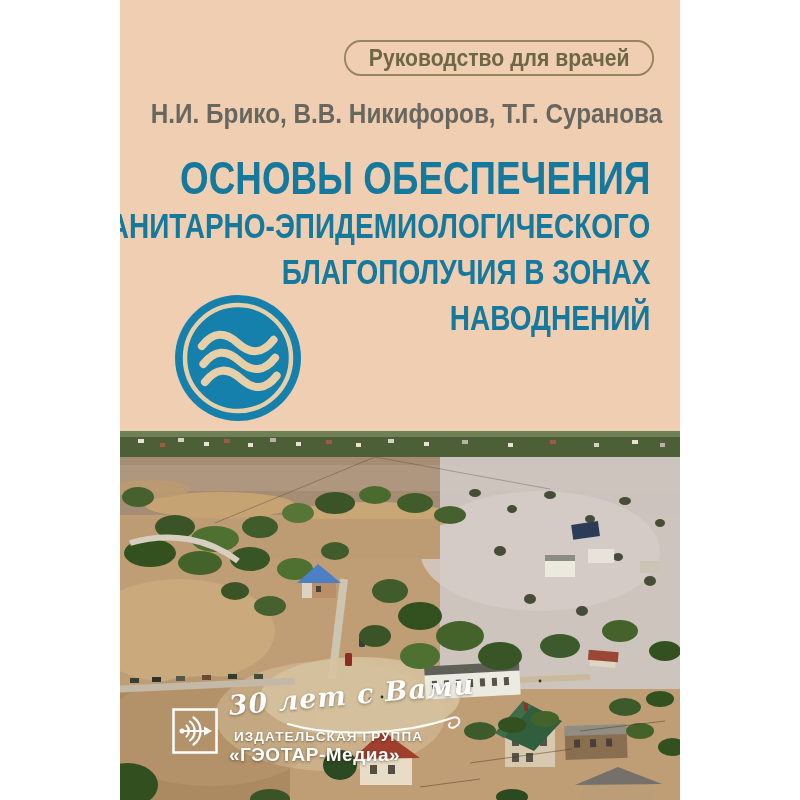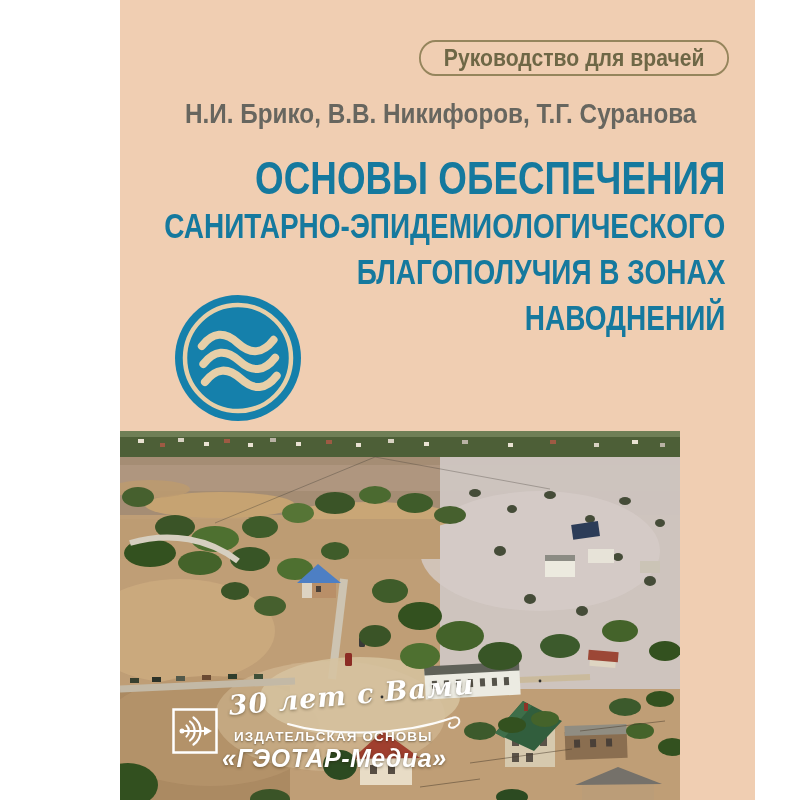"Руководство для врачей" .cover { width: 635px -> 560px }
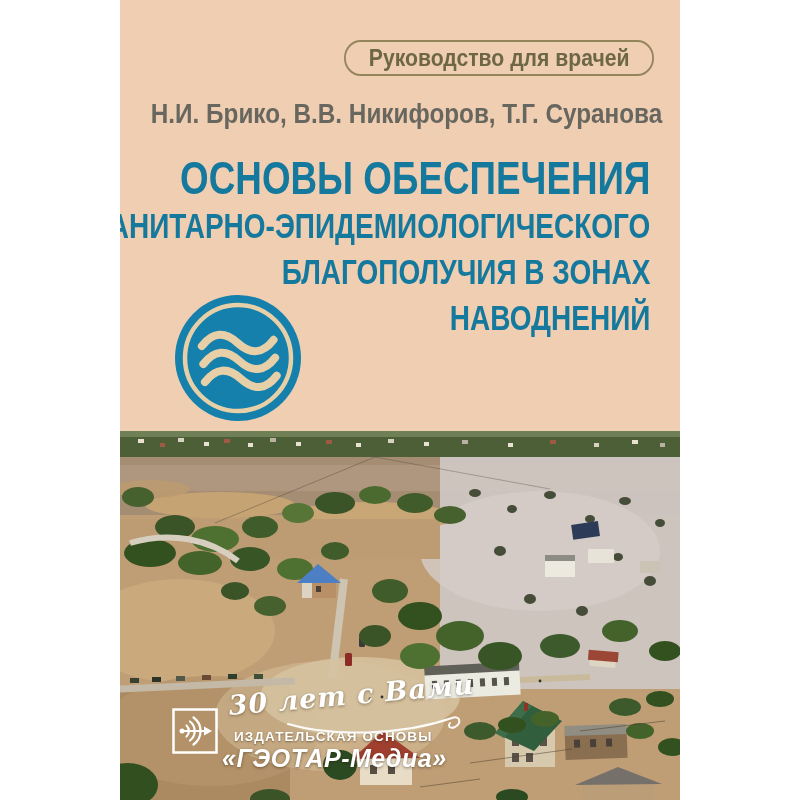"ИЗДАТЕЛЬСКАЯ ОСНОВЫ" div.pub-group { text: ОСНОВЫ -> ГРУППА }
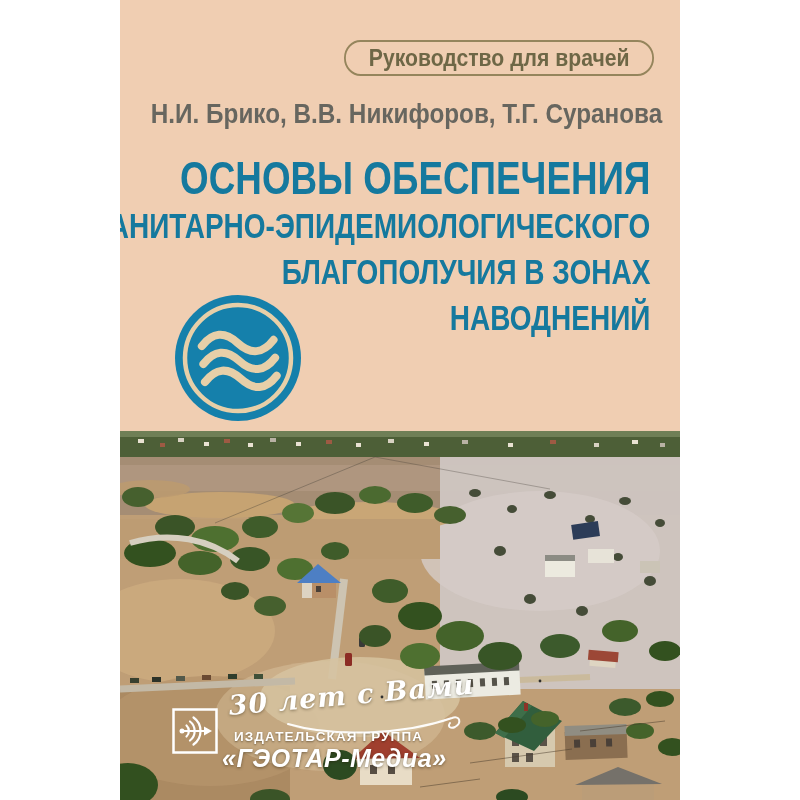"«ГЭОТАР-Медиа»" .pub-name { font-size: 25px -> 19px; font-style: italic -> none; left: 56px -> 63px }
